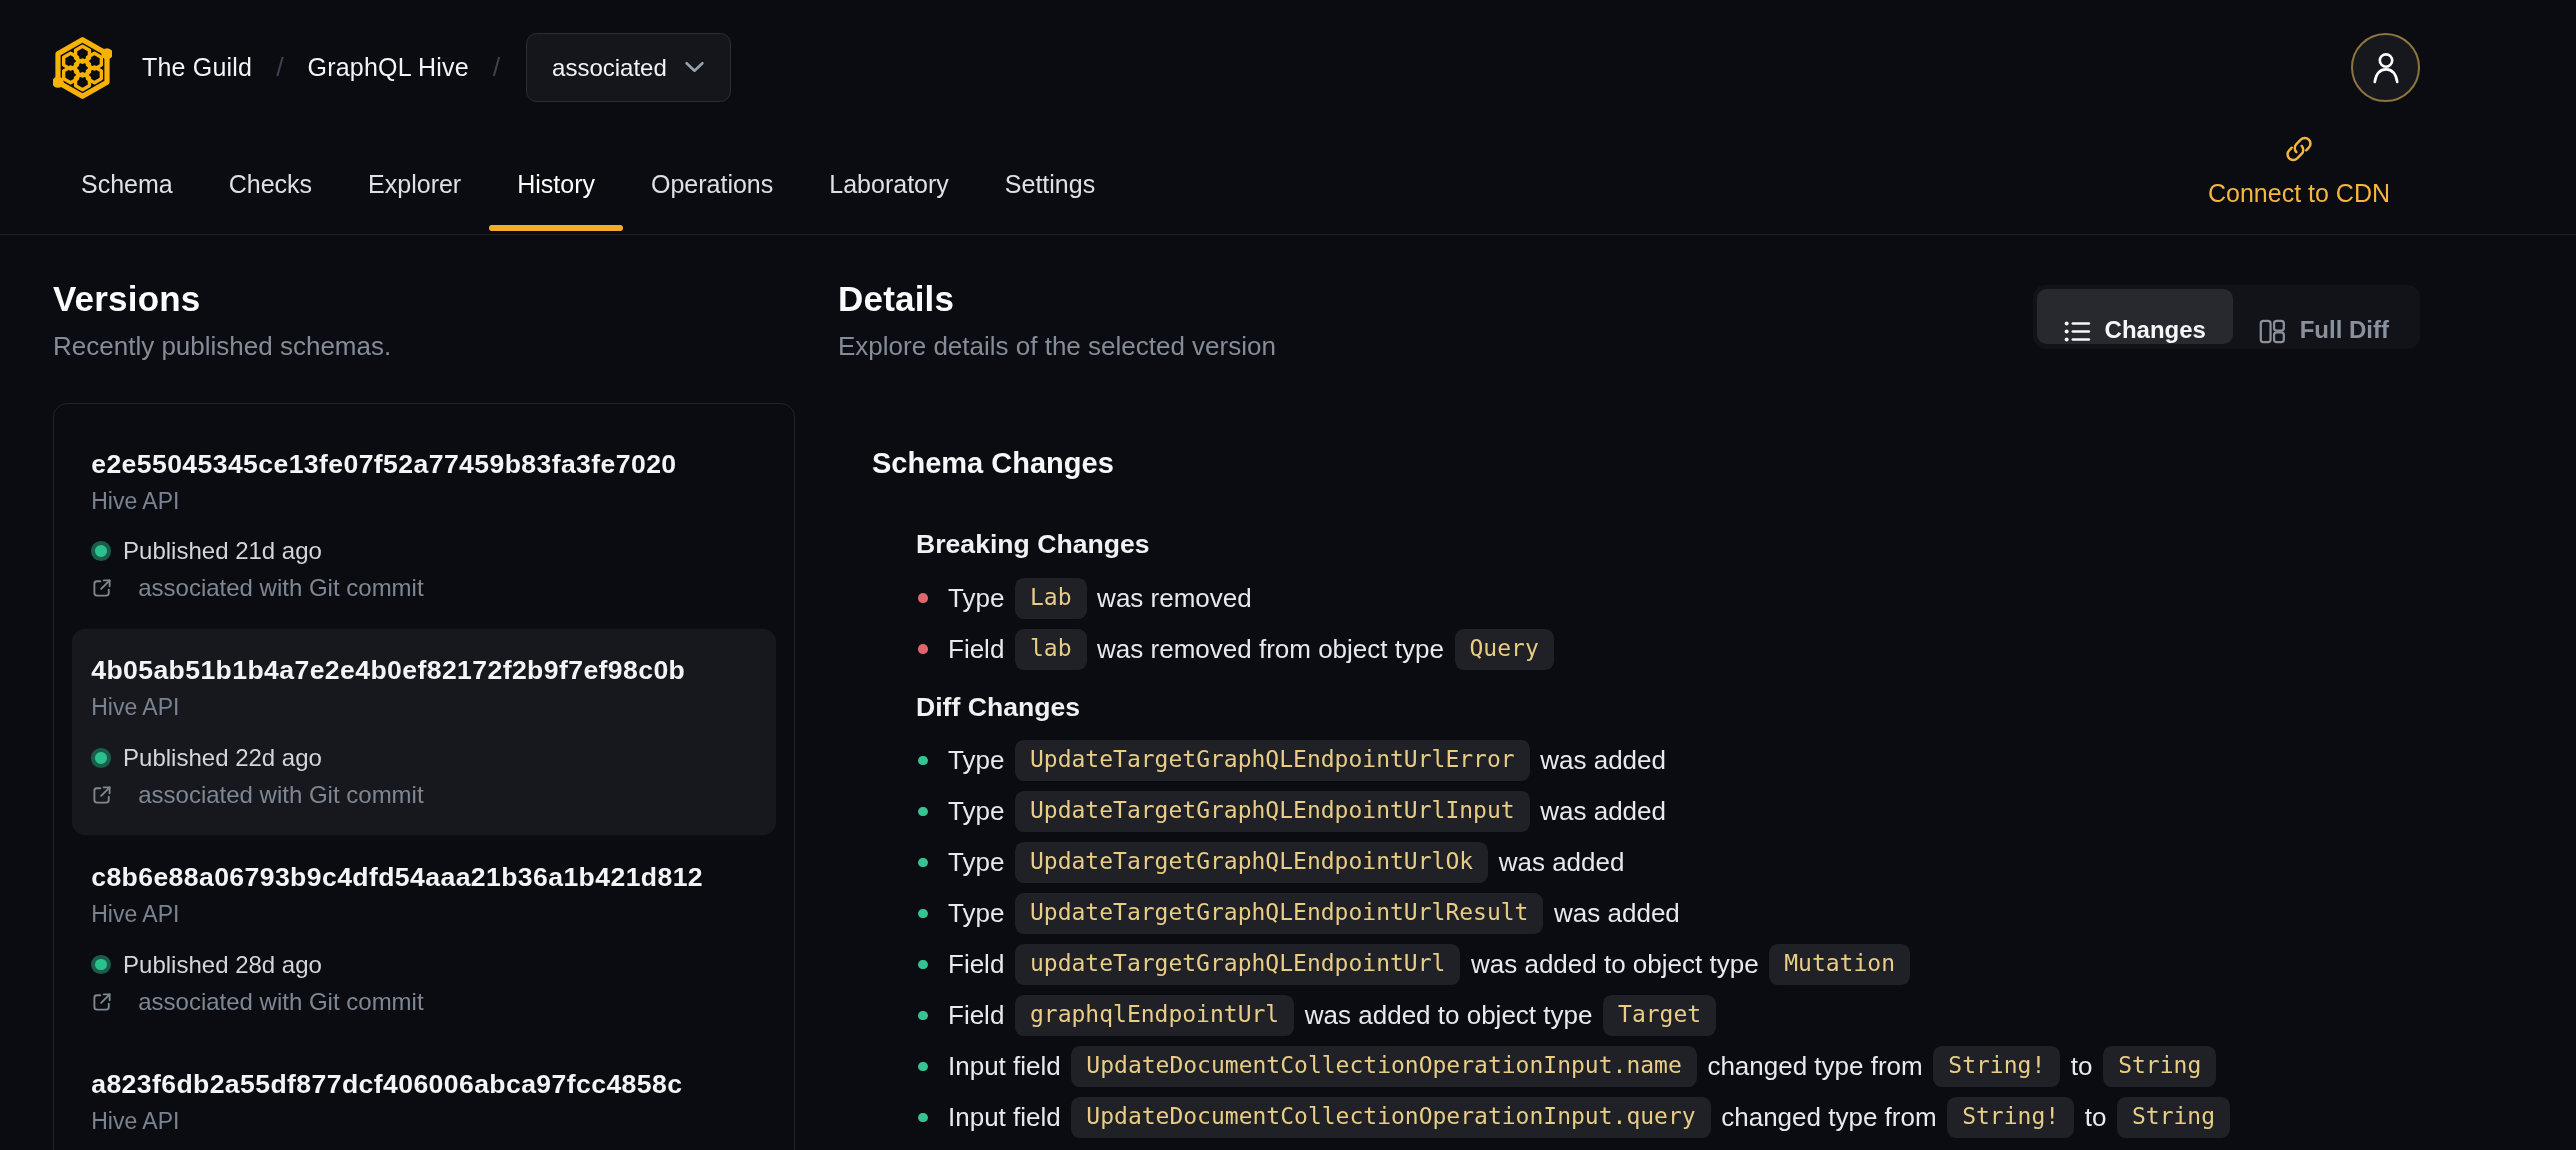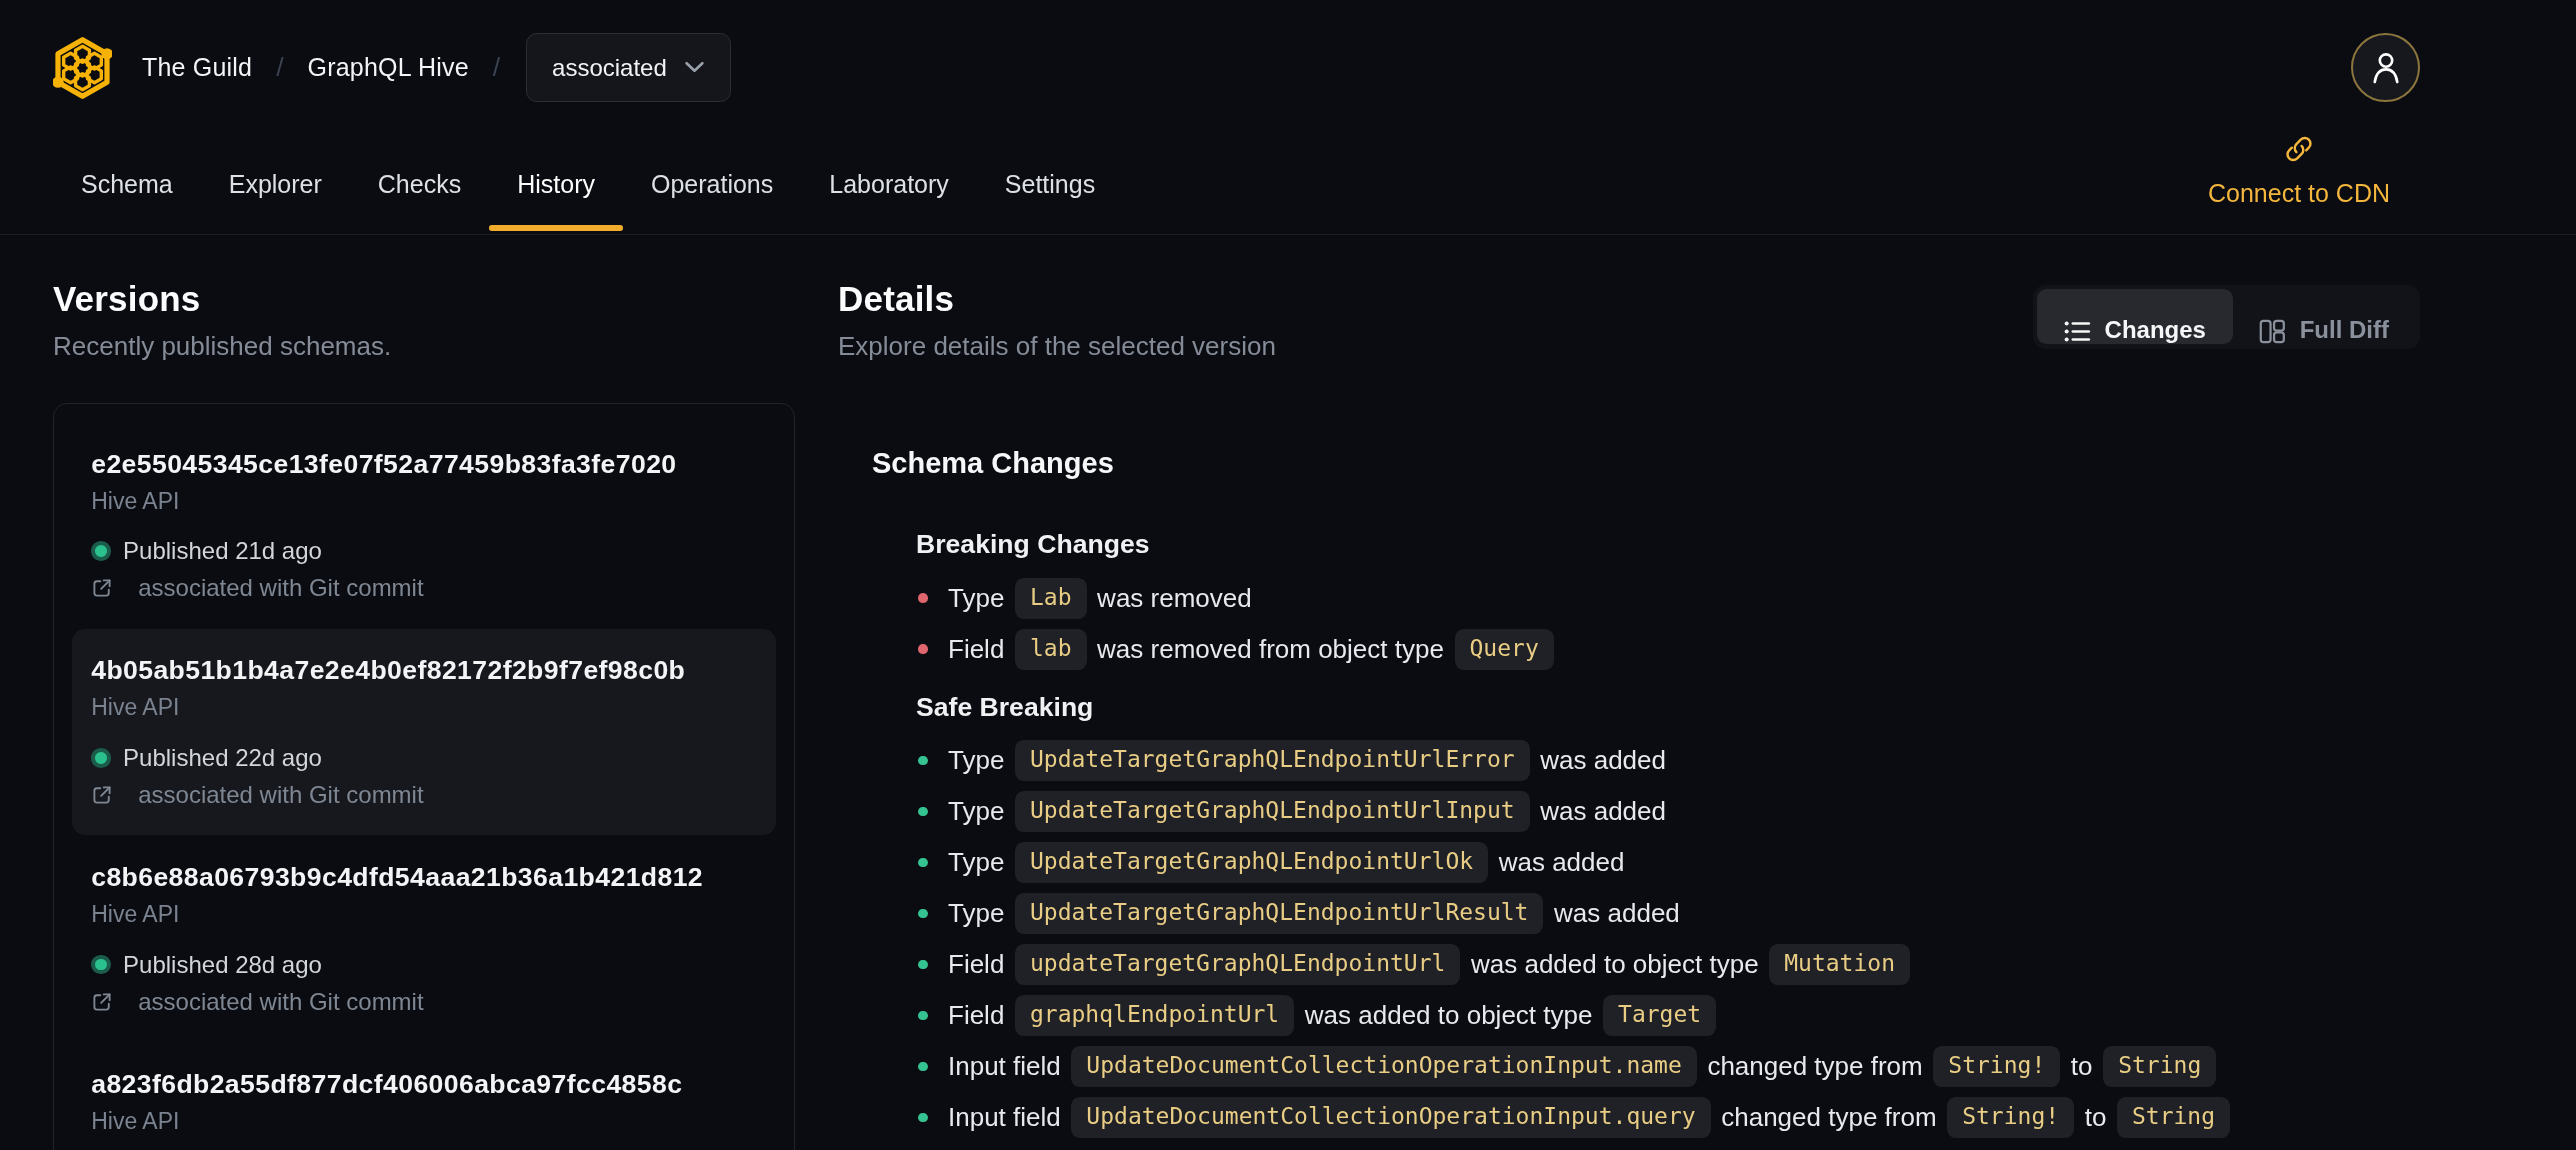"Explorer" div.tab { order: before "Checks" -> after "Checks" }
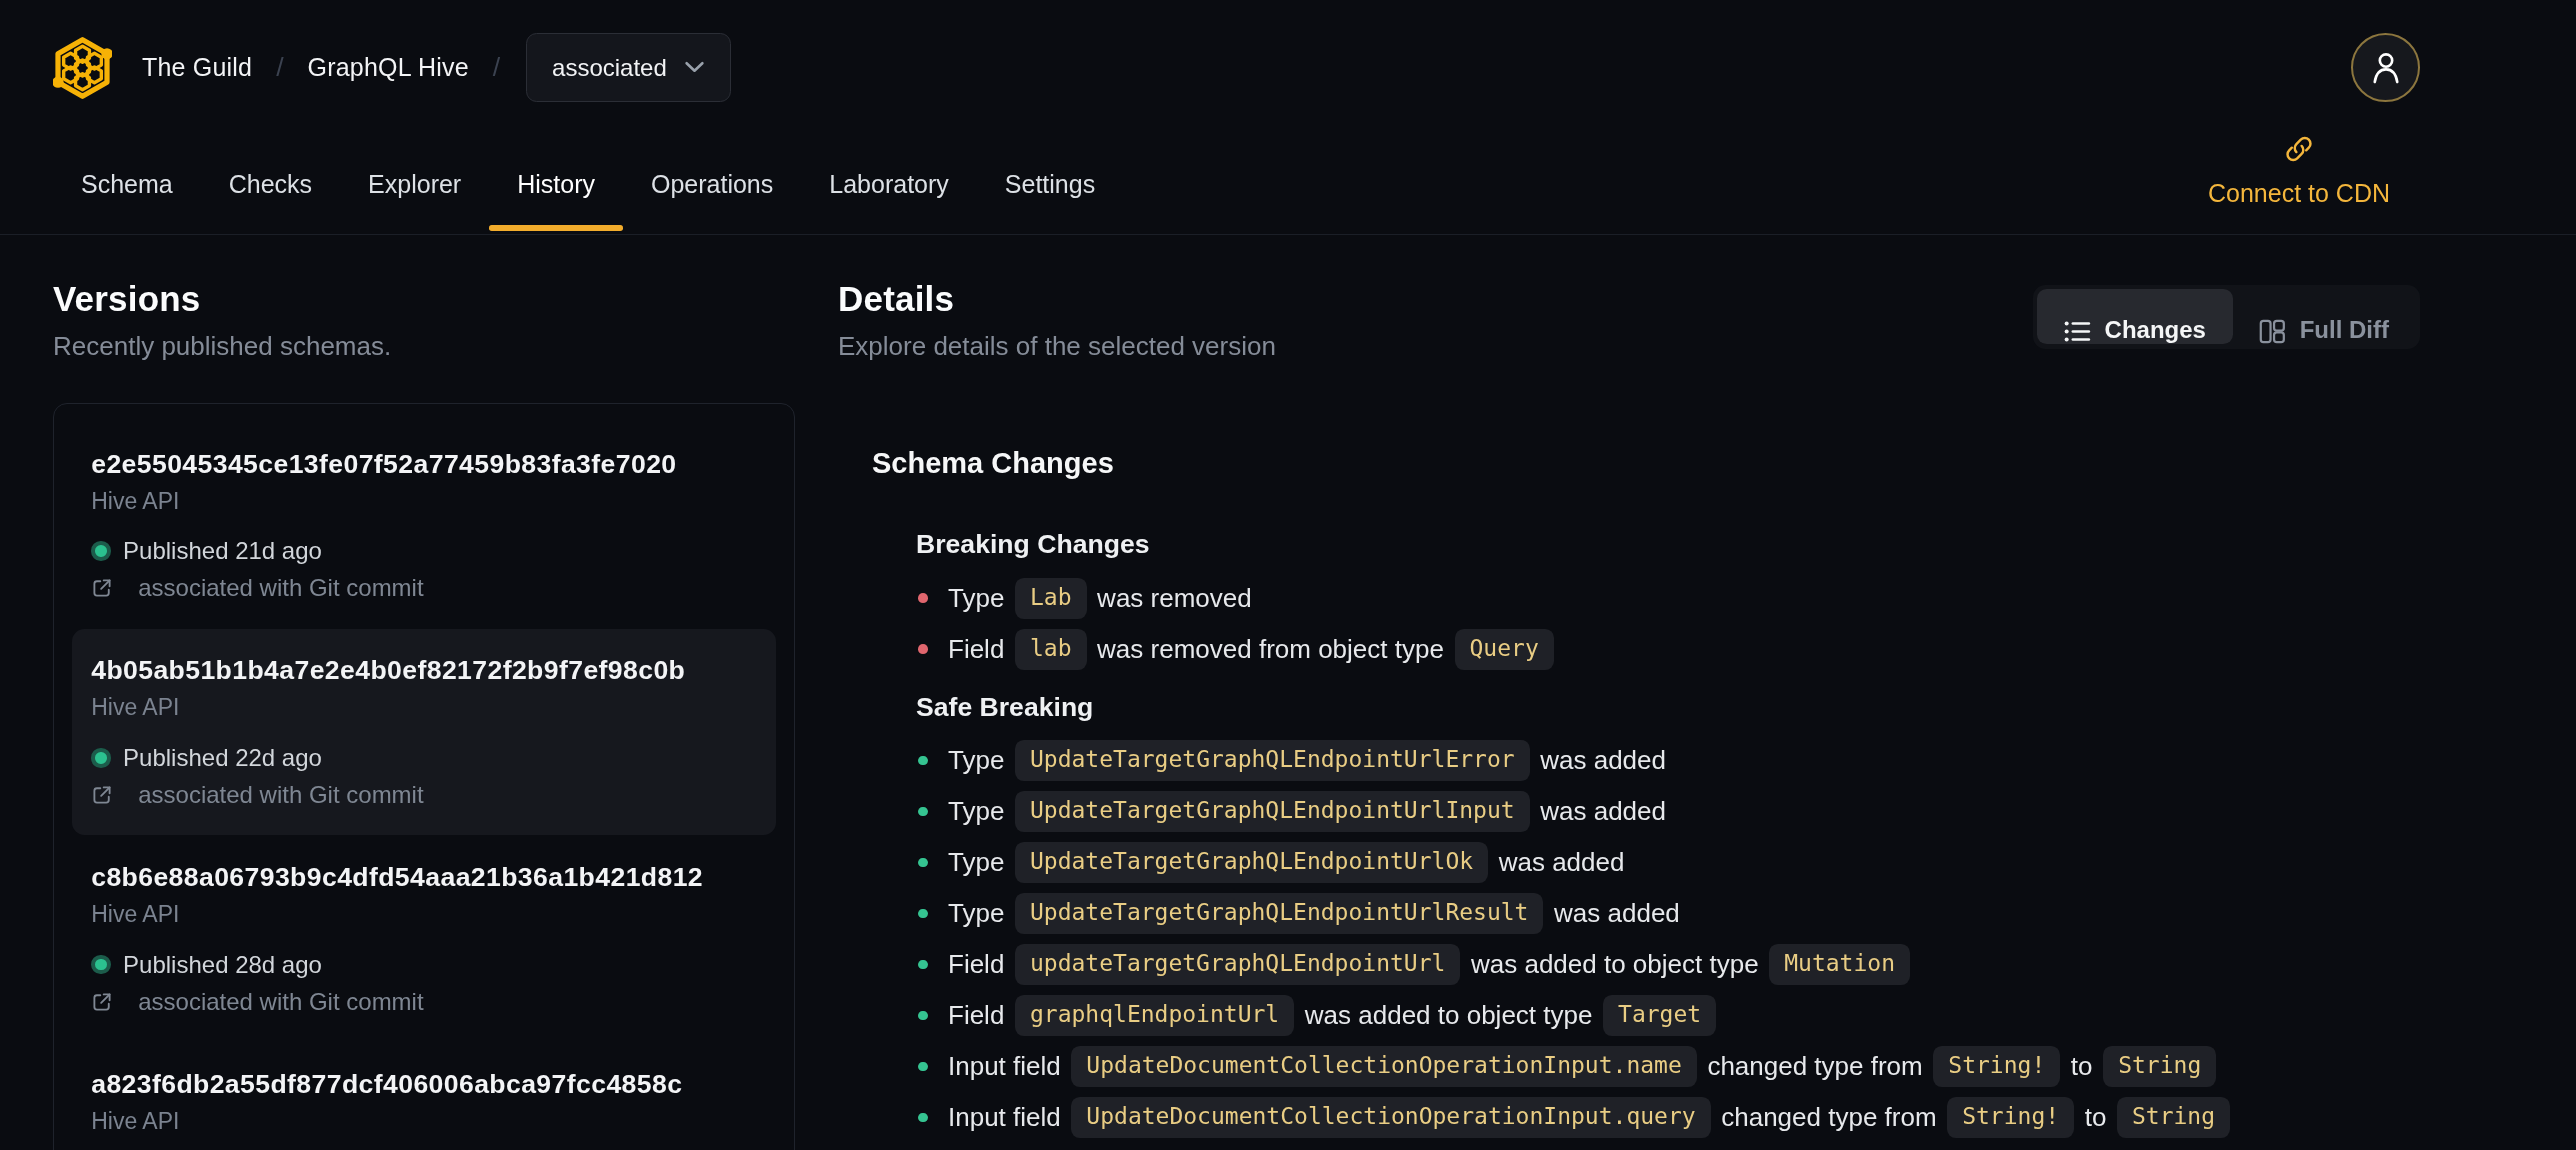"Safe Breaking" h4 { text: Safe Breaking -> Diff Changes }
